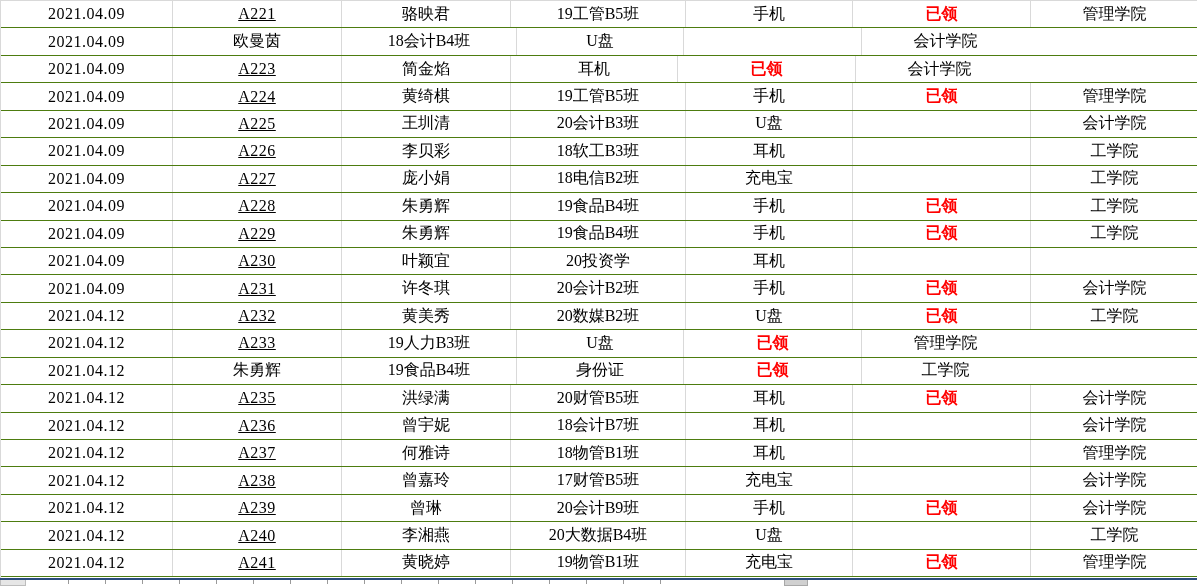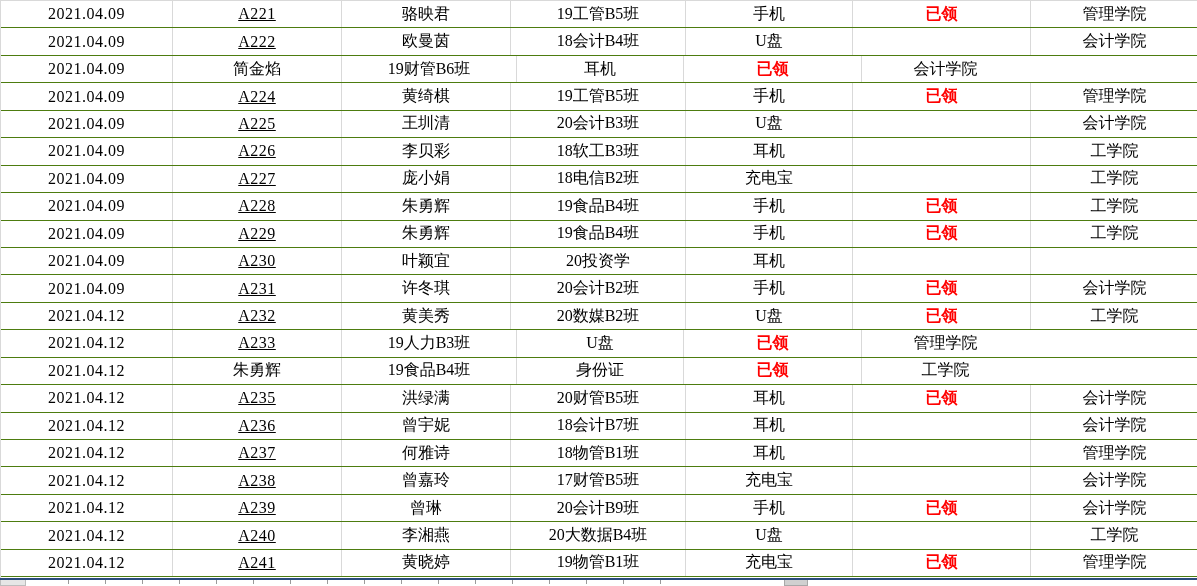"A222" div.cell { html: <div>A222</div> -> none }
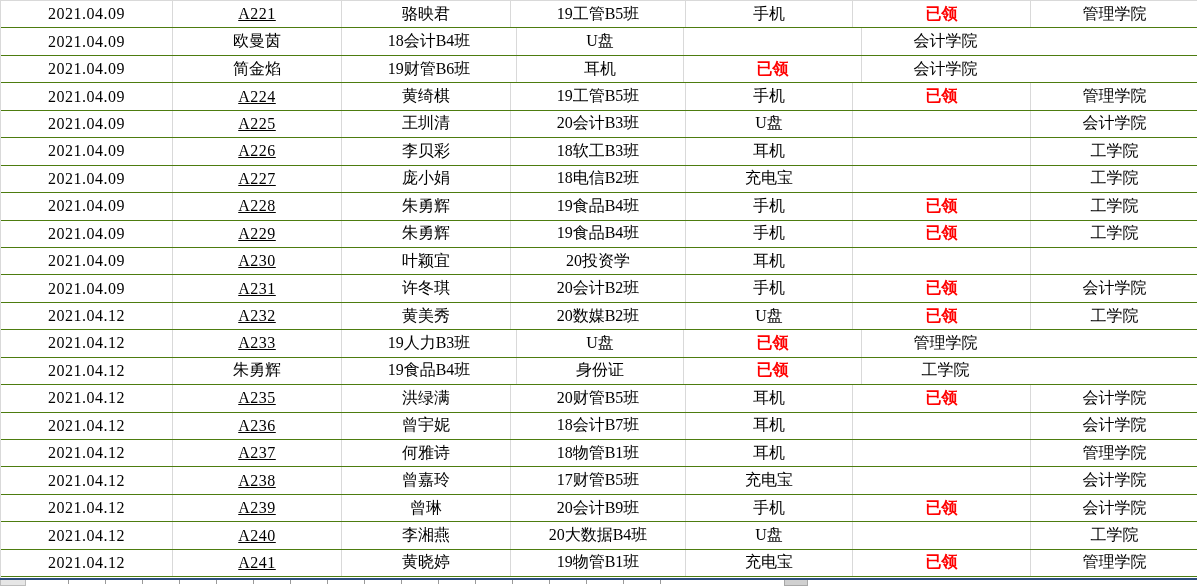"A223" div.cell { html: none -> <div>A223</div> }
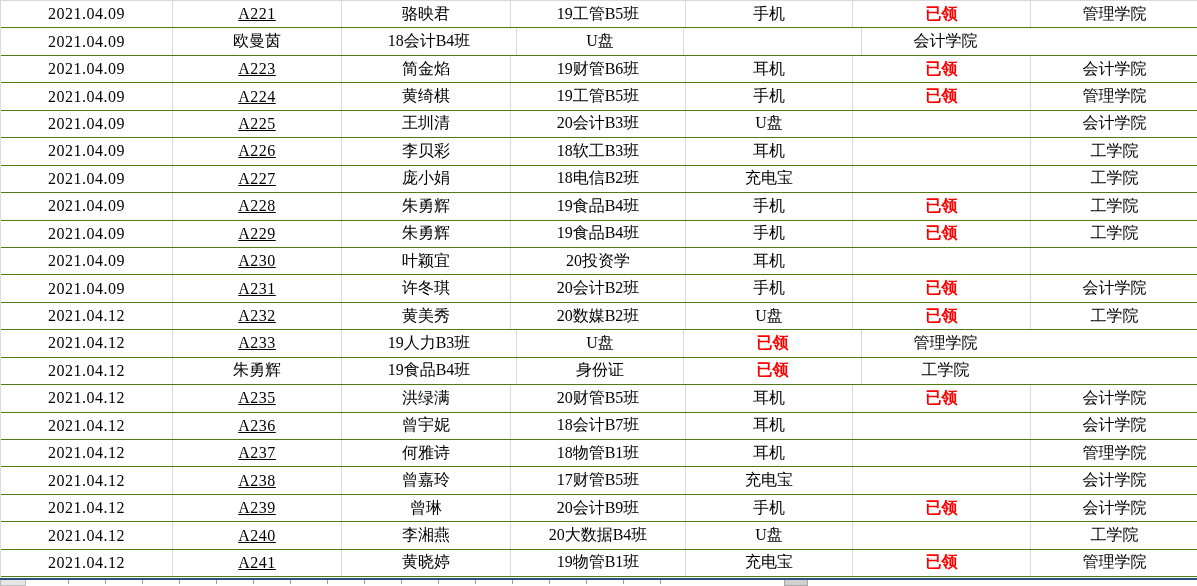"19财管B6班" div.cell { html: <div>19财管B6班</div> -> none }
